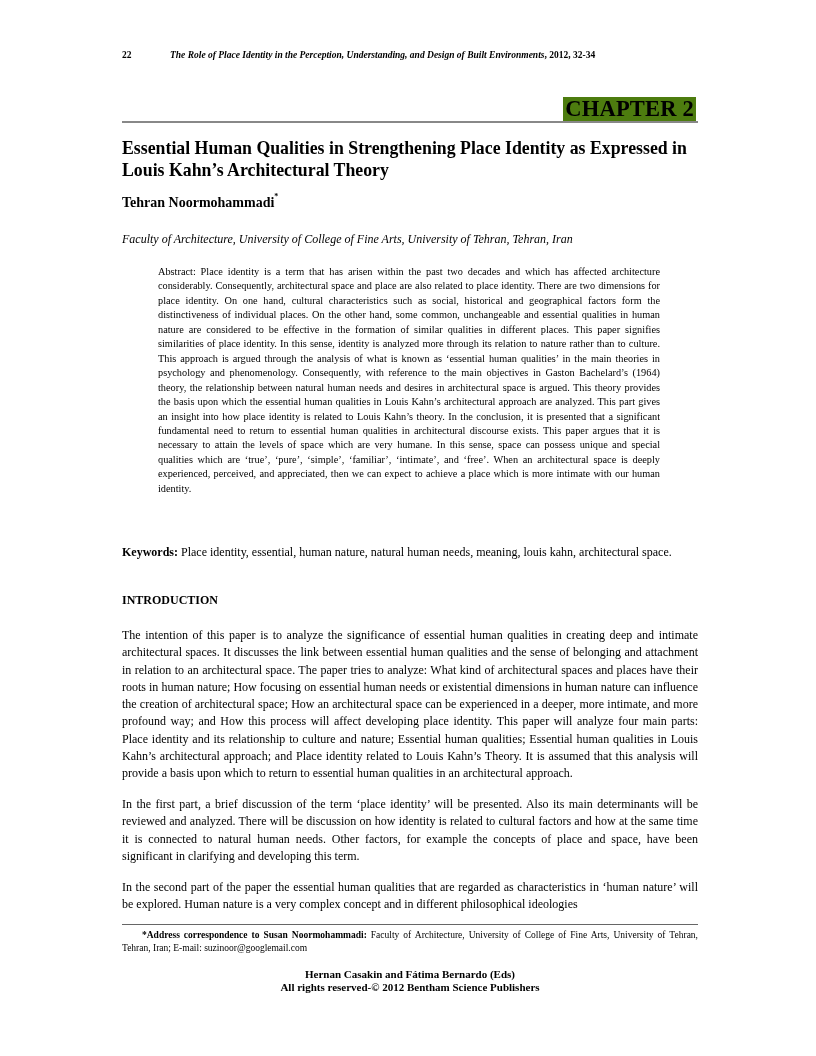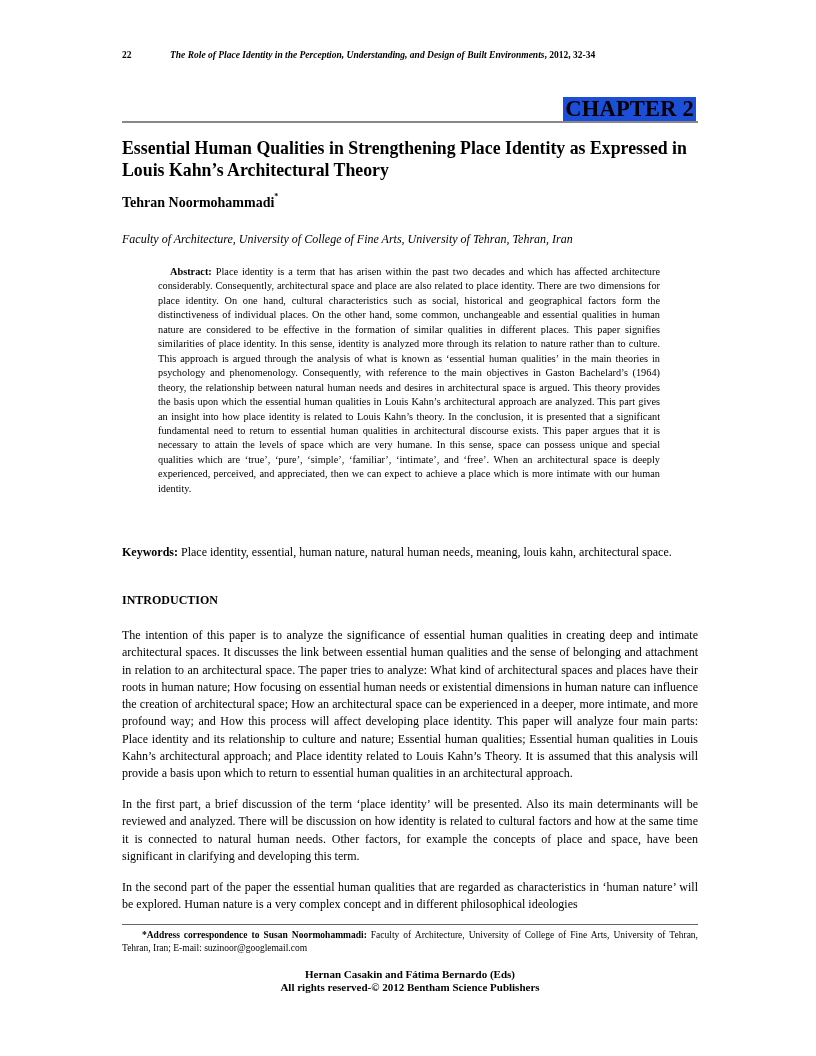"CHAPTER 2" .chapter { background: #1d4ed8 -> #4d7c0f }
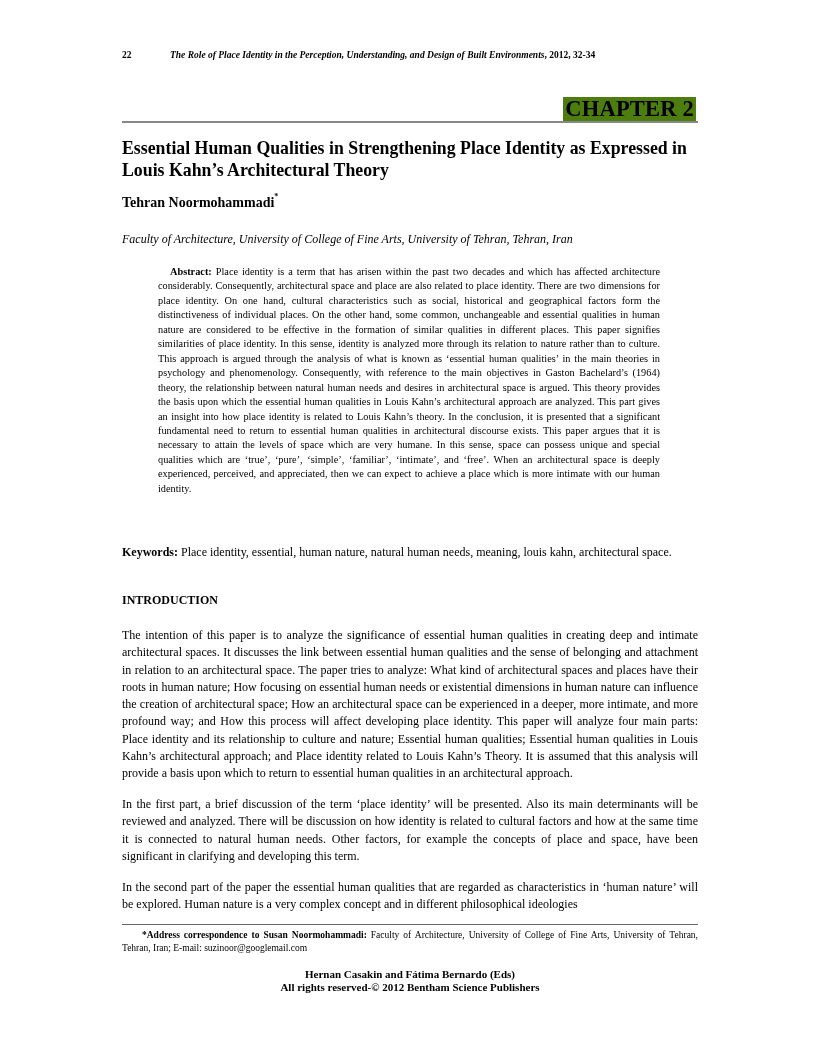"Abstract:" .abstract b { font-weight: bold -> normal; margin-left: 12px -> none }
